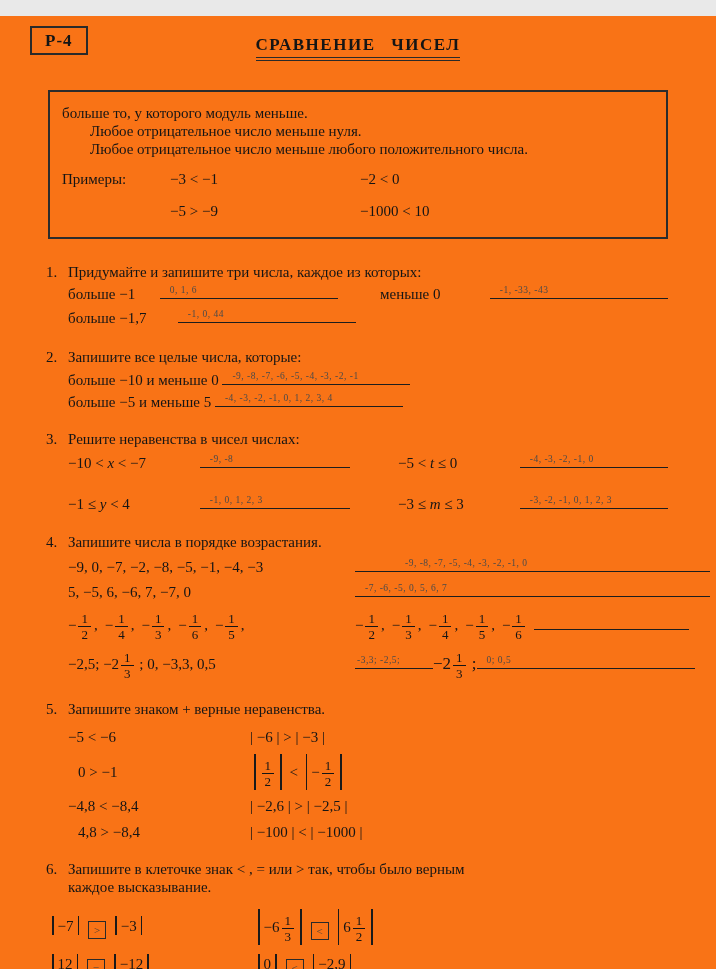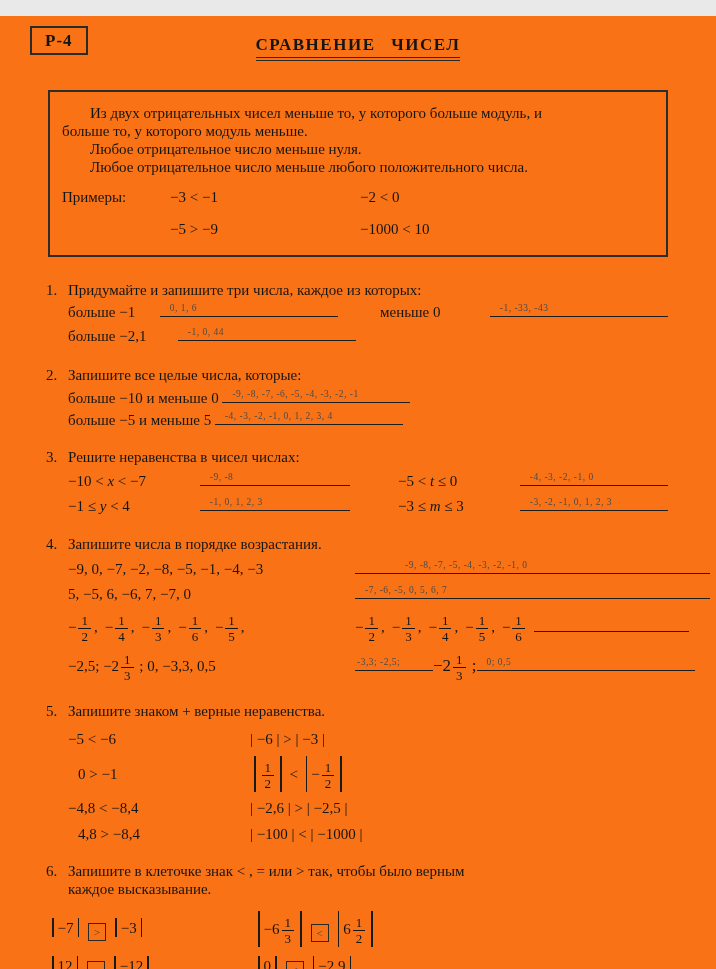"Из двух отрицательных чисел меньше" div.p { html: <div>Из двух отрицательных чисел меньше то, у которого больше модуль, и</div> -> none }
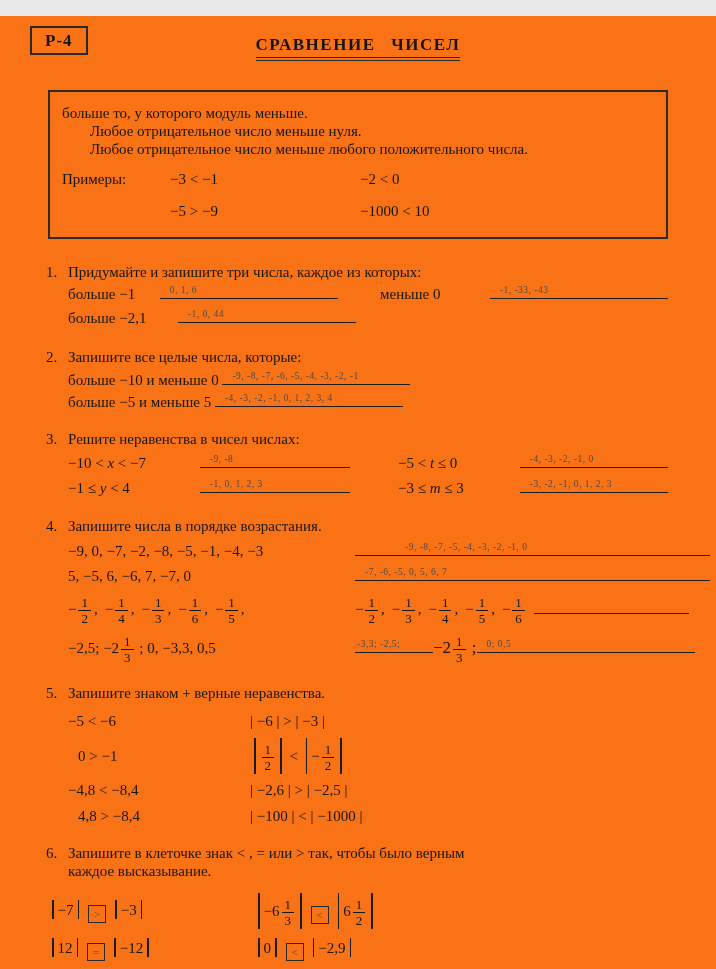"больше −2,1" span.lblR { text: 2,1 -> 1,7 }
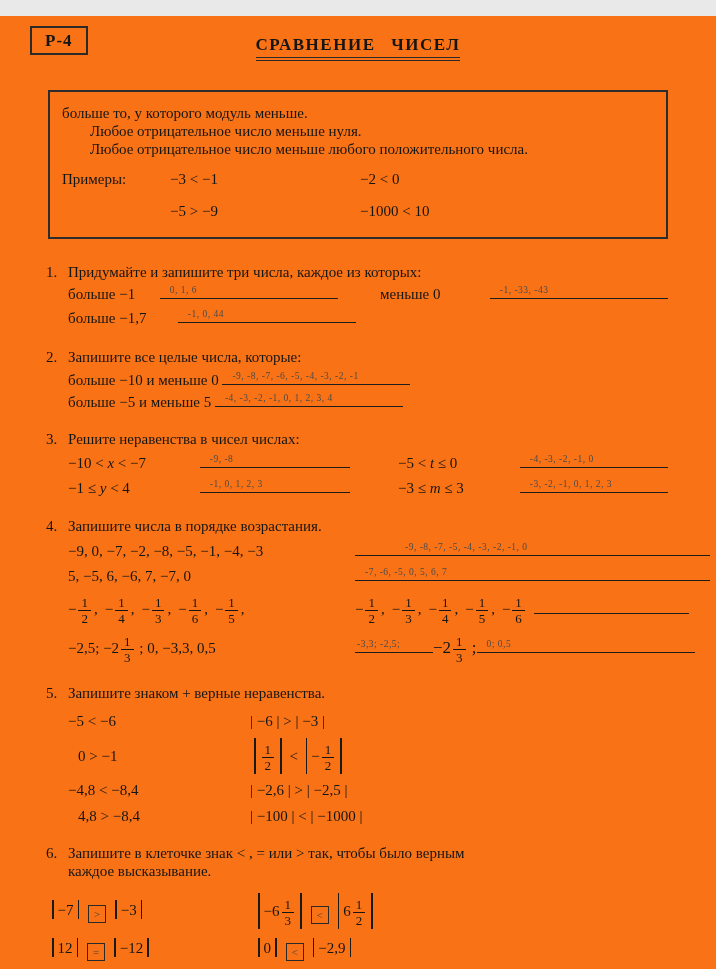"−10 < x < −7" .ex3-grid { row-gap: 4px -> 20px }
